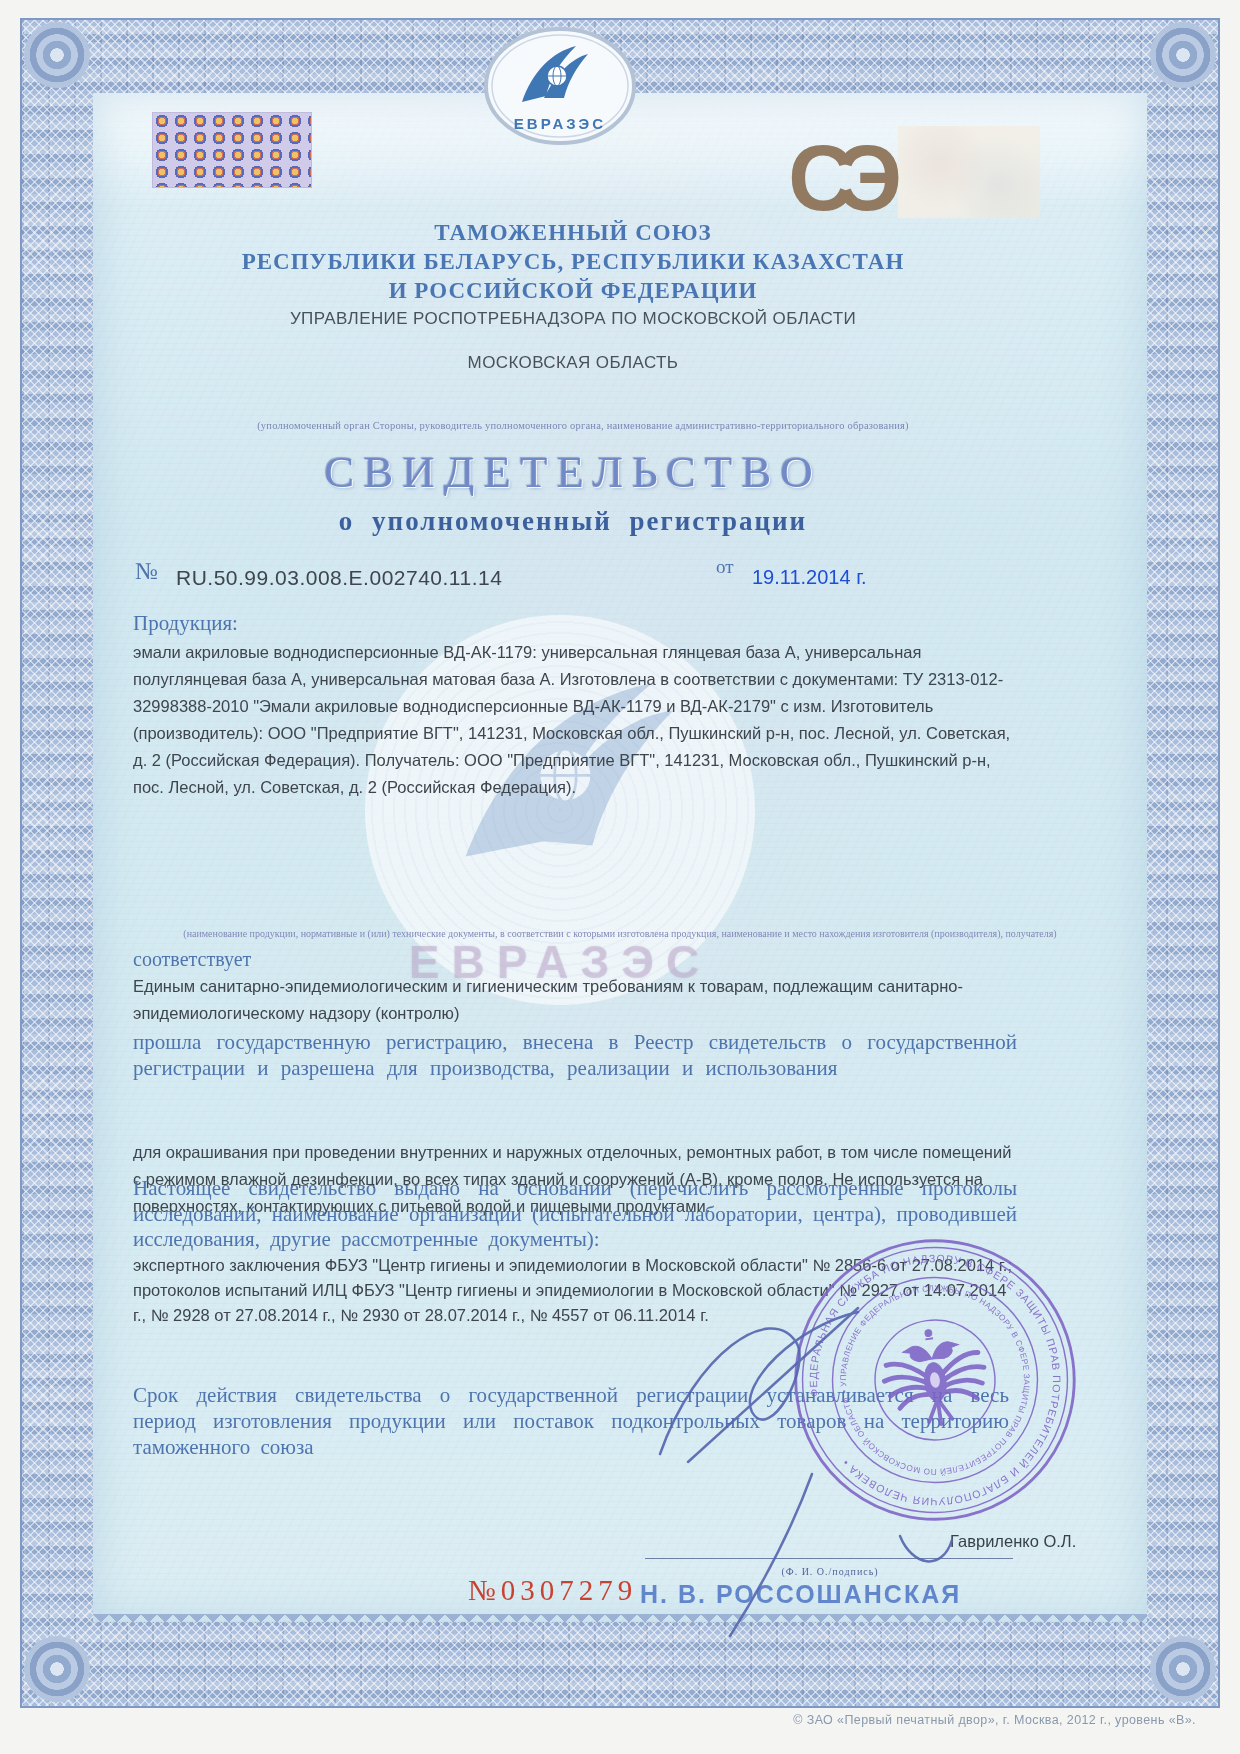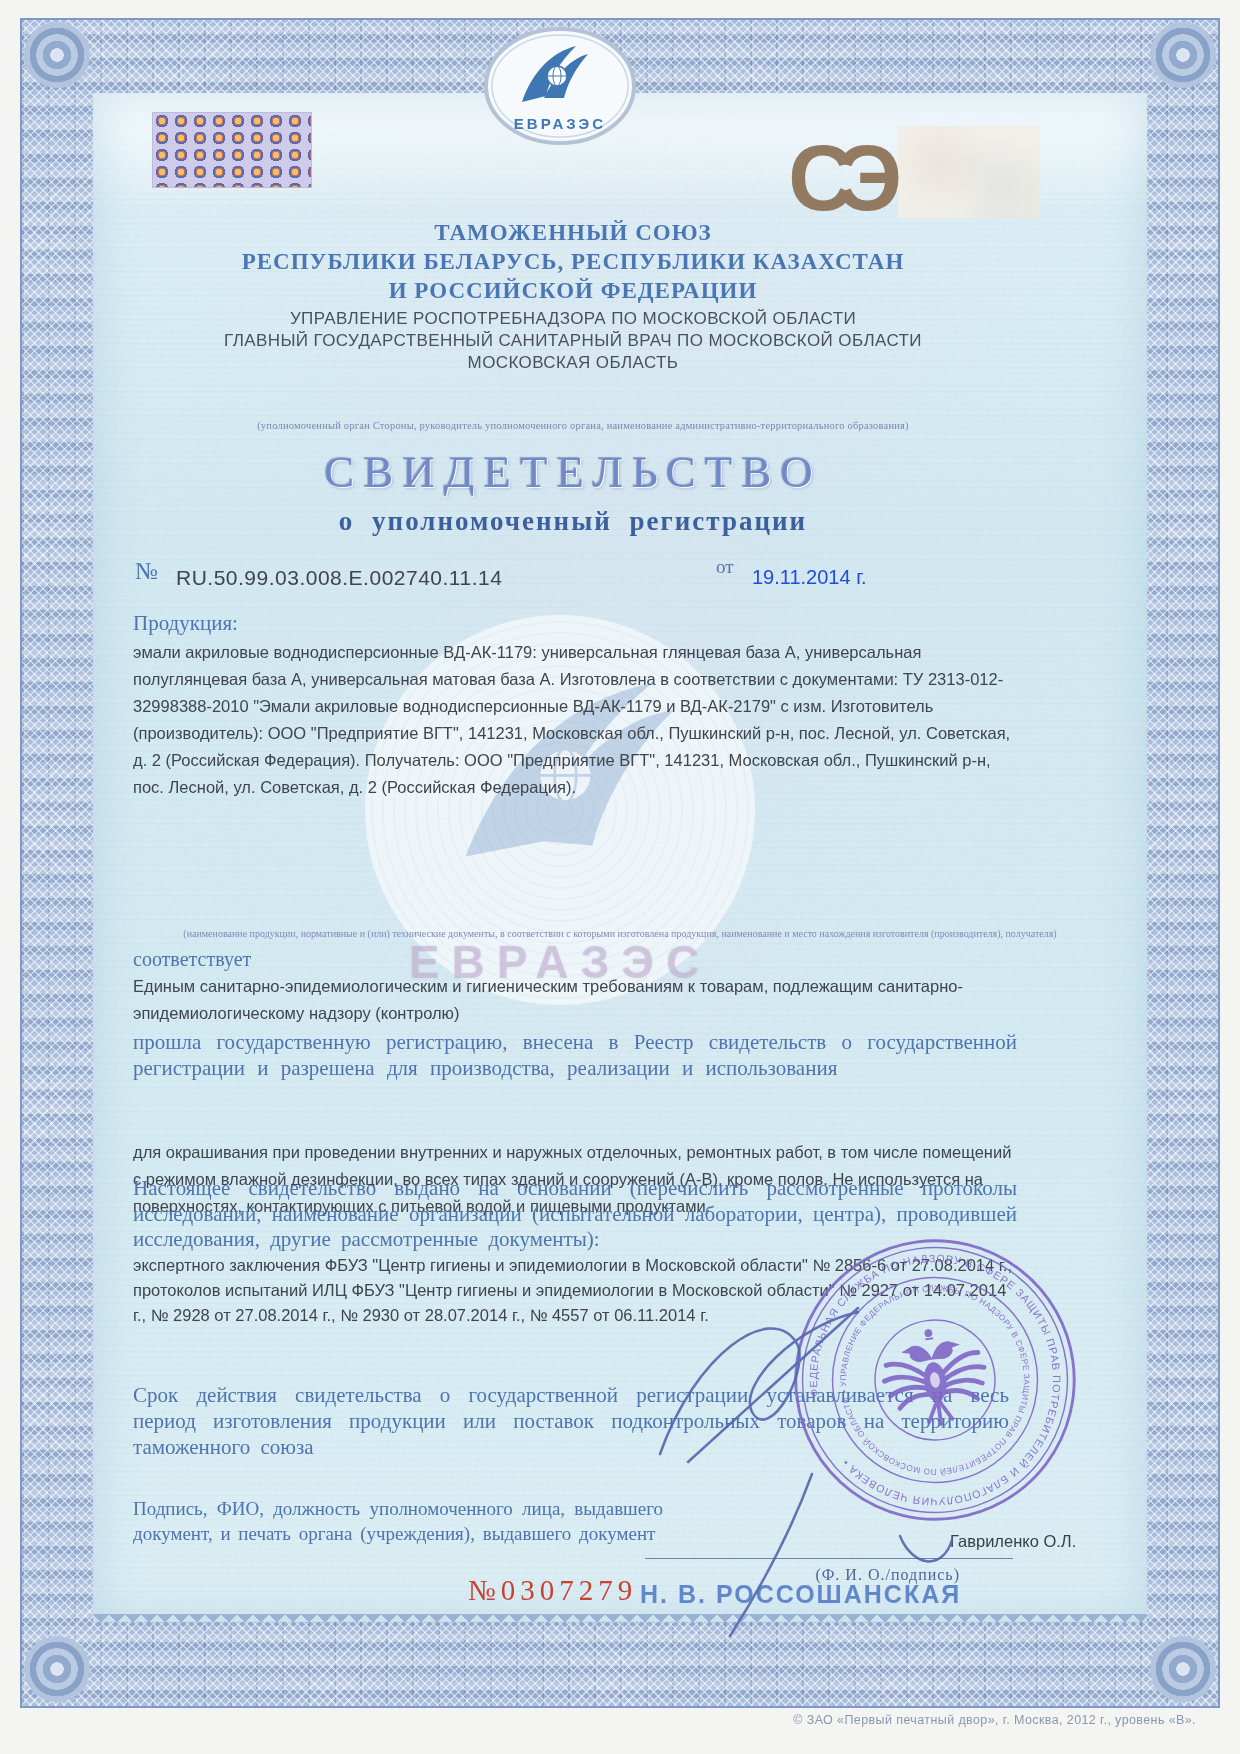"ГЛАВНЫЙ ГОСУДАРСТВЕННЫЙ САНИТАРНЫЙ ВРАЧ" div.auth { html: <div>ГЛАВНЫЙ ГОСУДАРСТВЕННЫЙ САНИТАРНЫЙ ВРАЧ ПО МОСКОВСКОЙ ОБЛАСТИ</div> -> none }
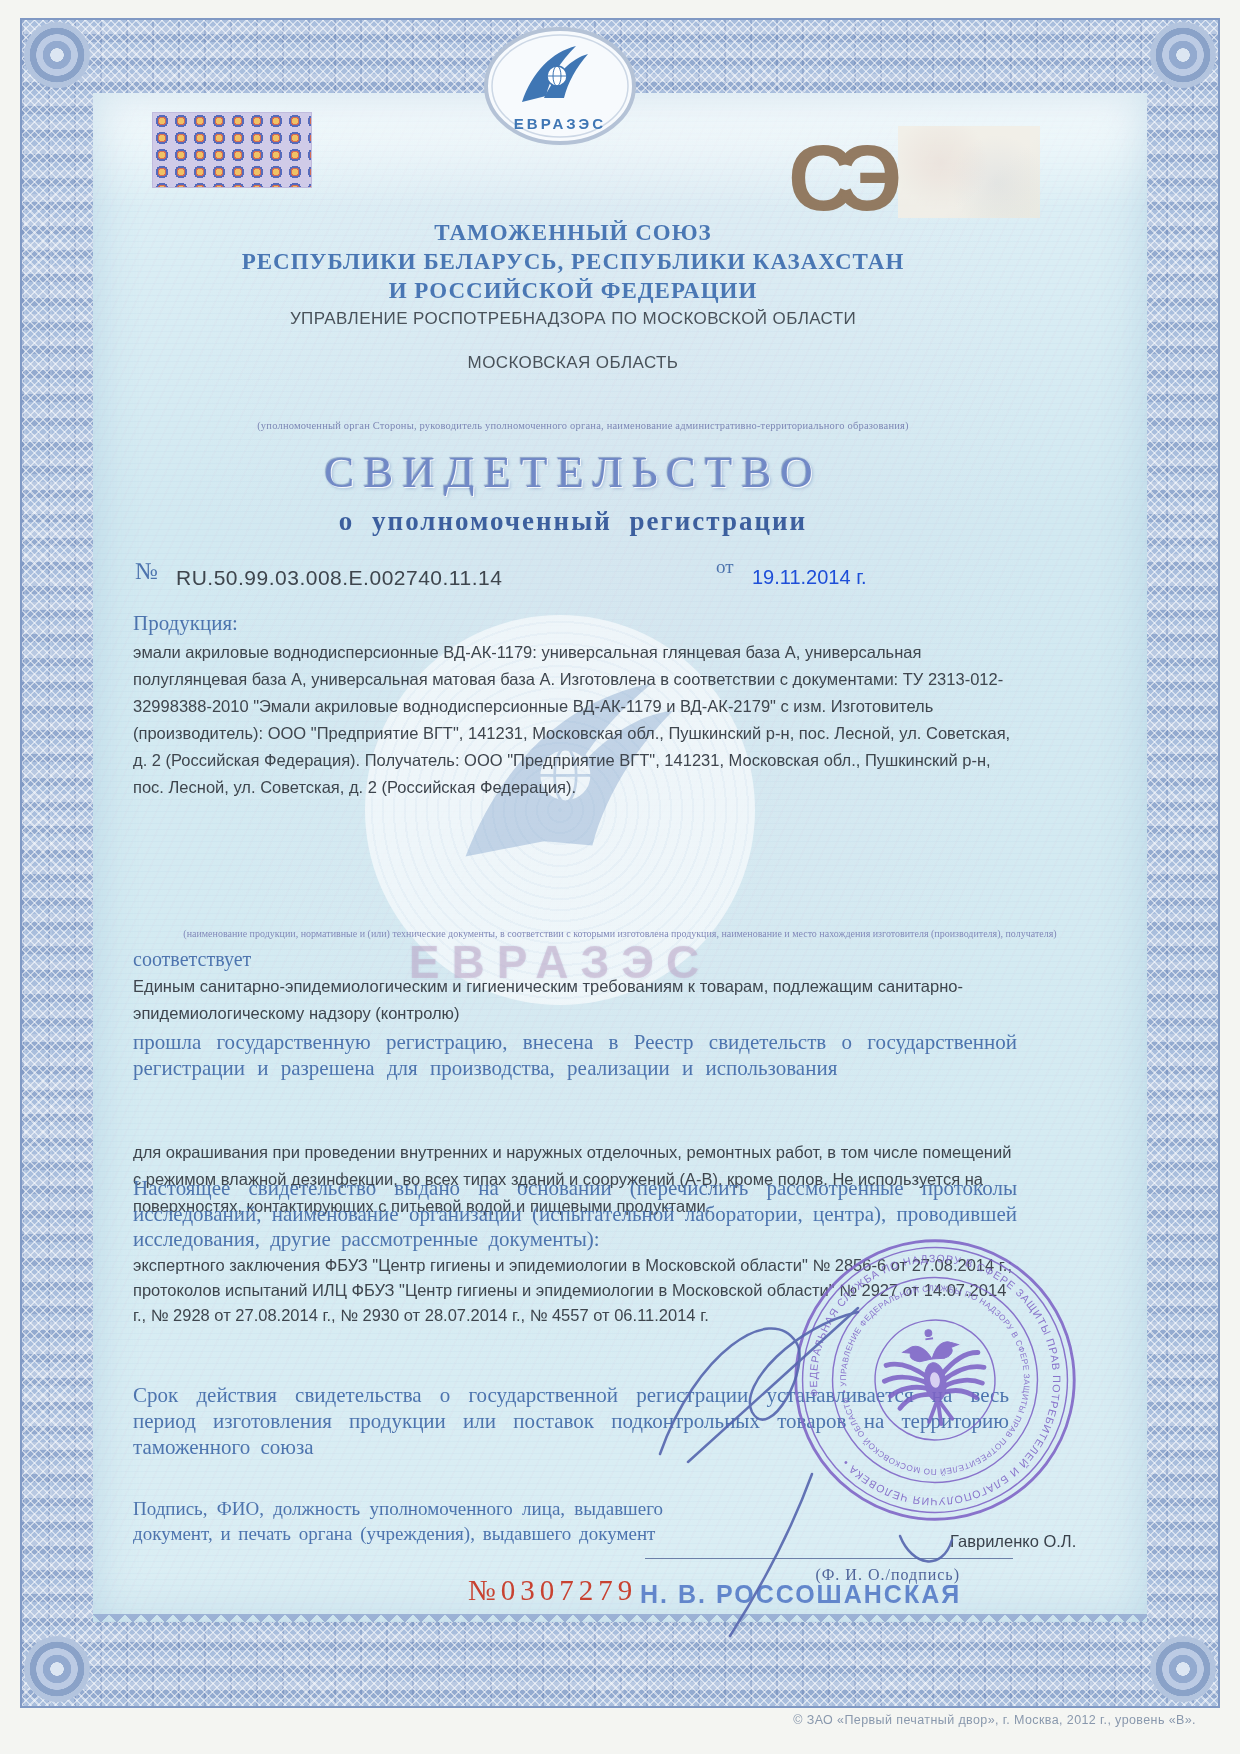"Подпись, ФИО, должность уполномоченного" div.sig-note { html: <div>Подпись, ФИО, должность уполномоченного лица, выдавшего документ, и печать органа (учреждения), выдавшего документ</div> -> none }
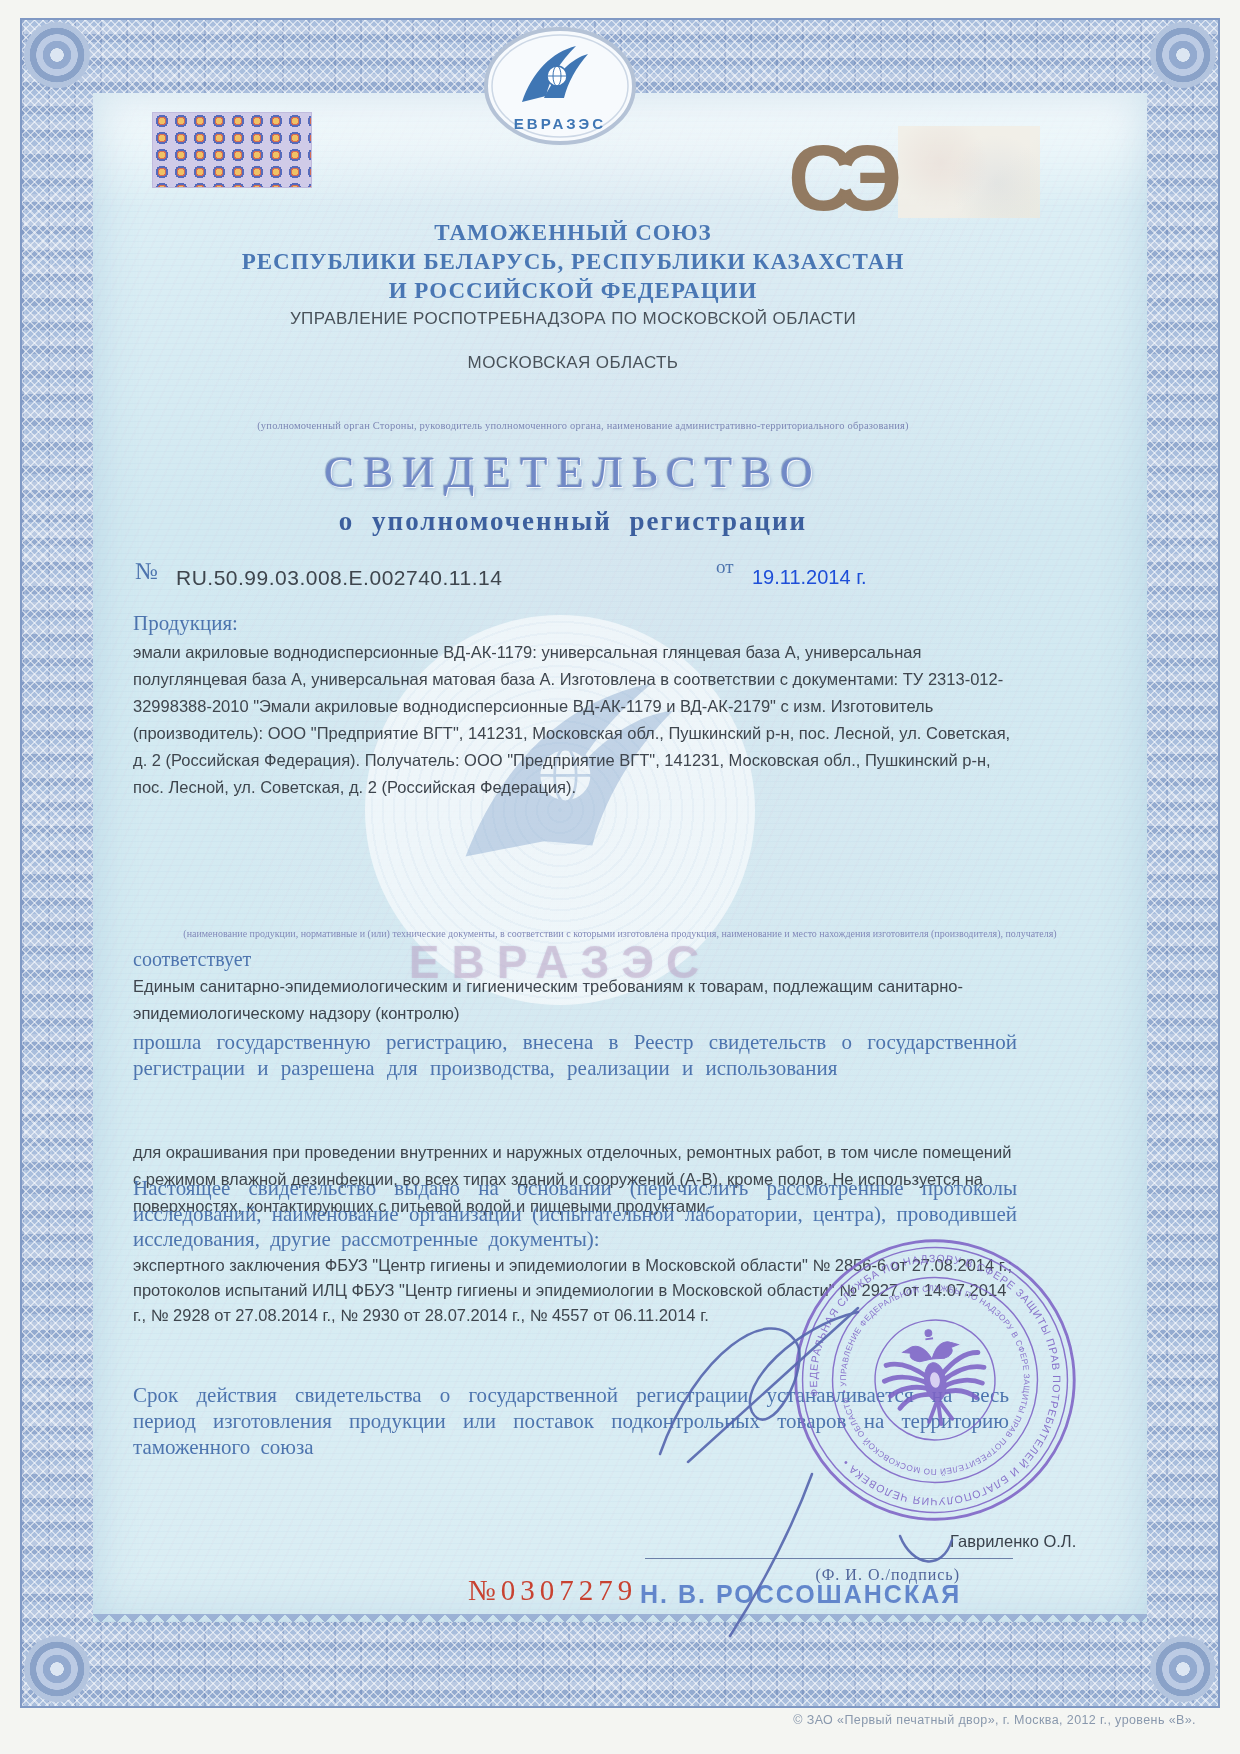"(Ф. И. О./подпись)" .fio-caption { font-size: 16px -> 10px; text-align: right -> center }
